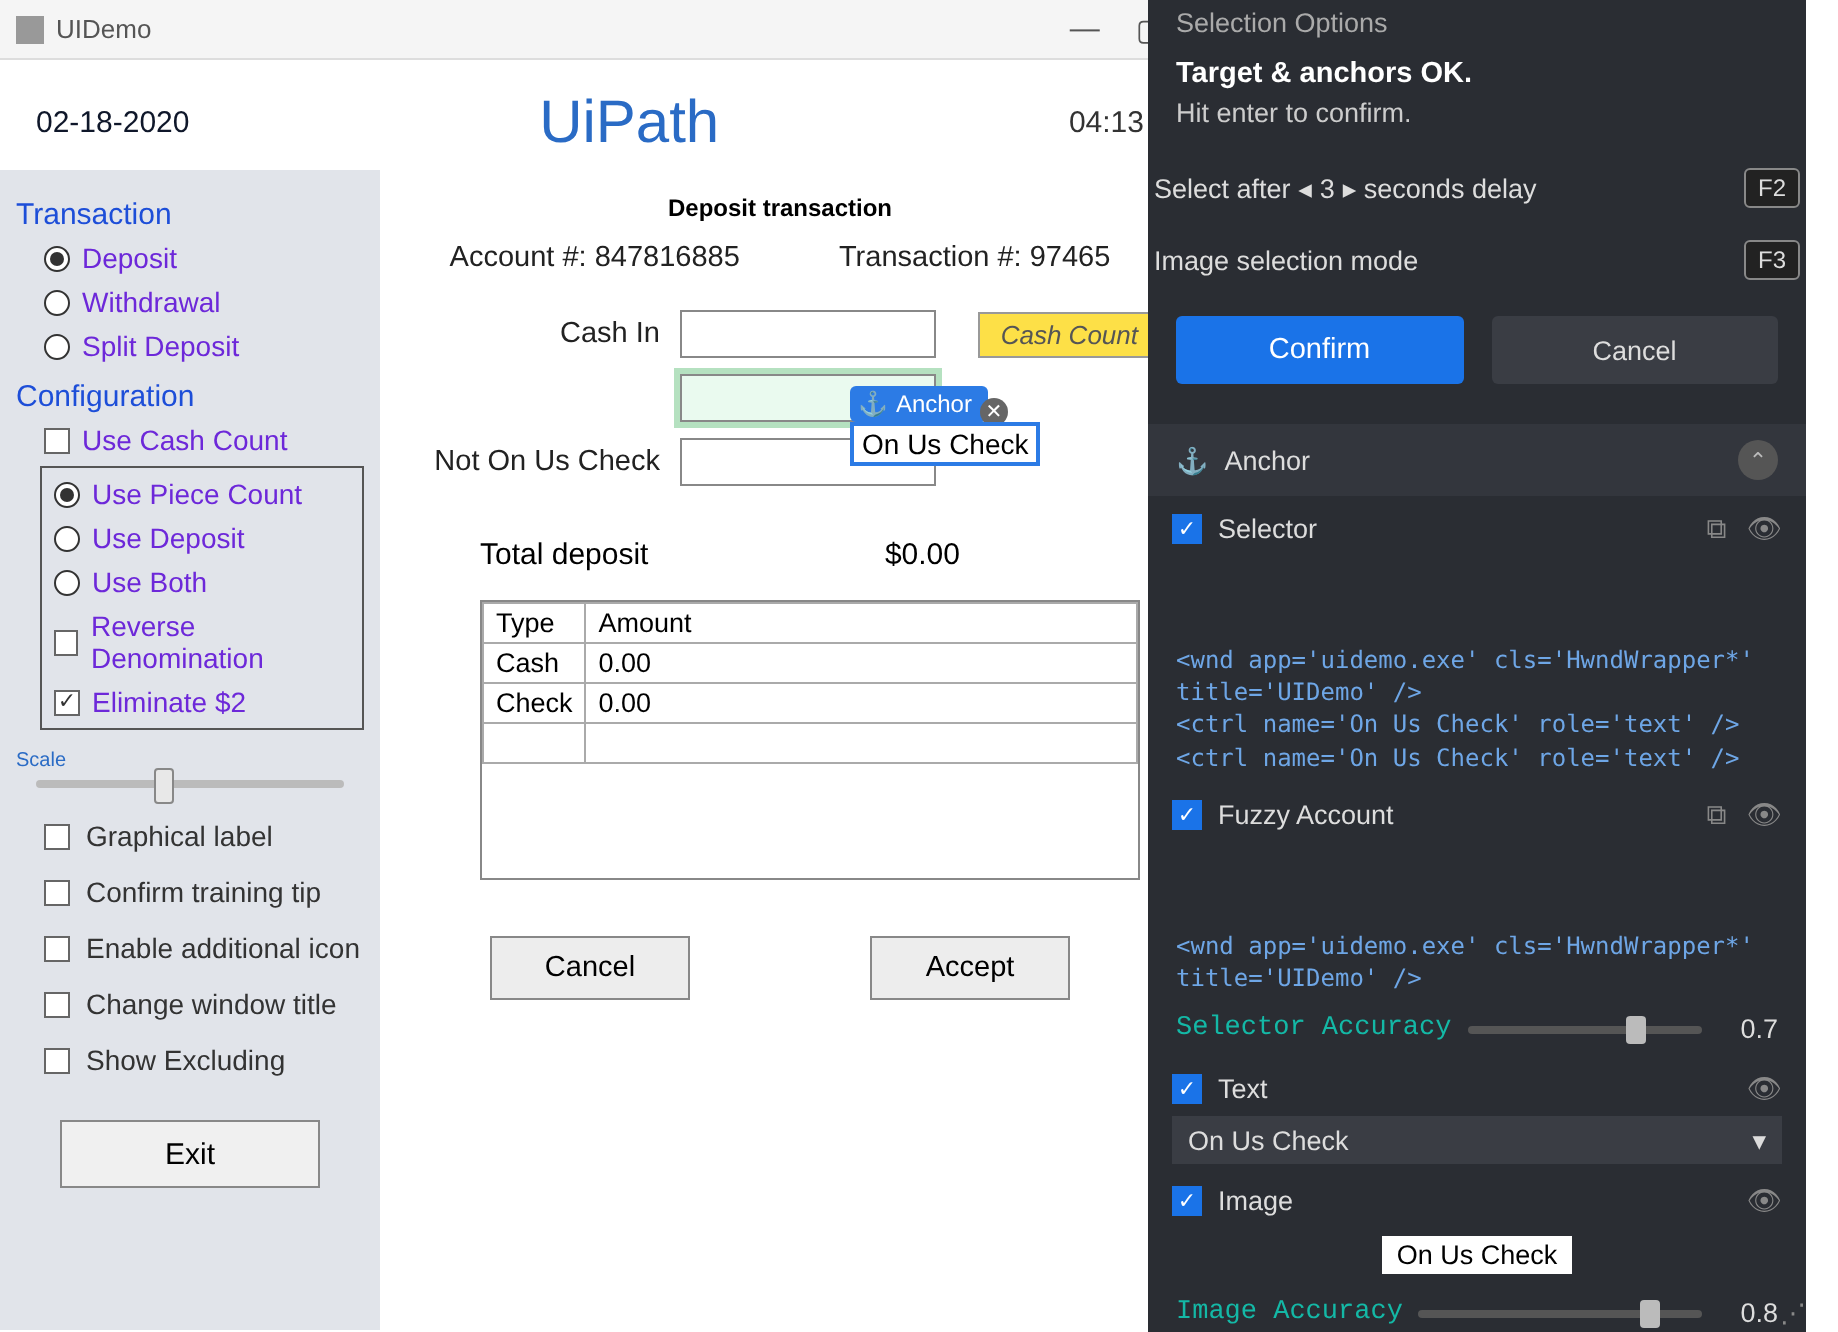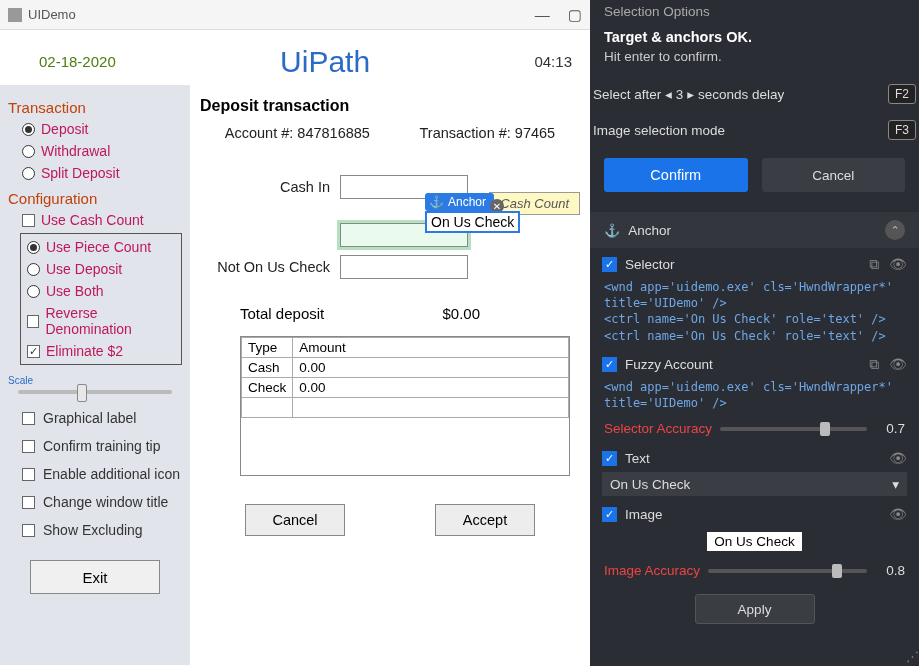"Selection Options" .panel { right: 0 -> 16px }
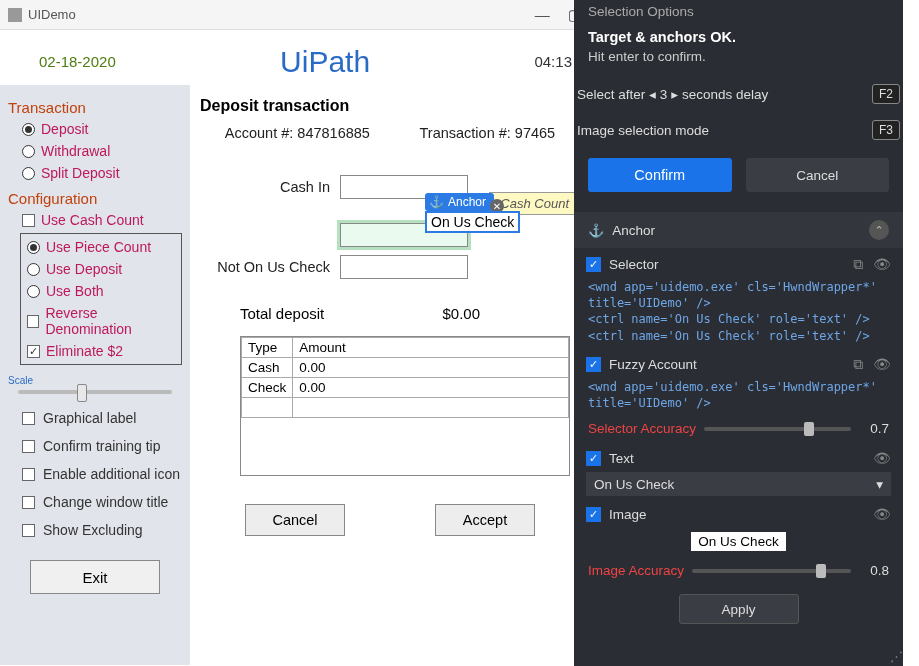"02-18-2020" .header-date { color: #4d7c0f -> #0f172a; margin-left: 21px -> none }
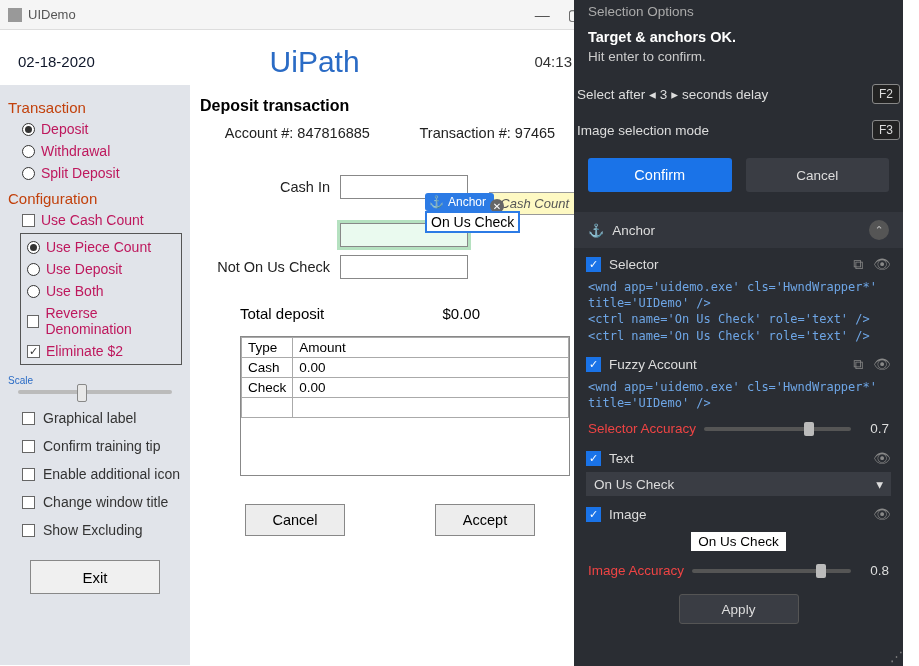"Transaction" .section-h { color: #c2410c -> #1d4ed8 }
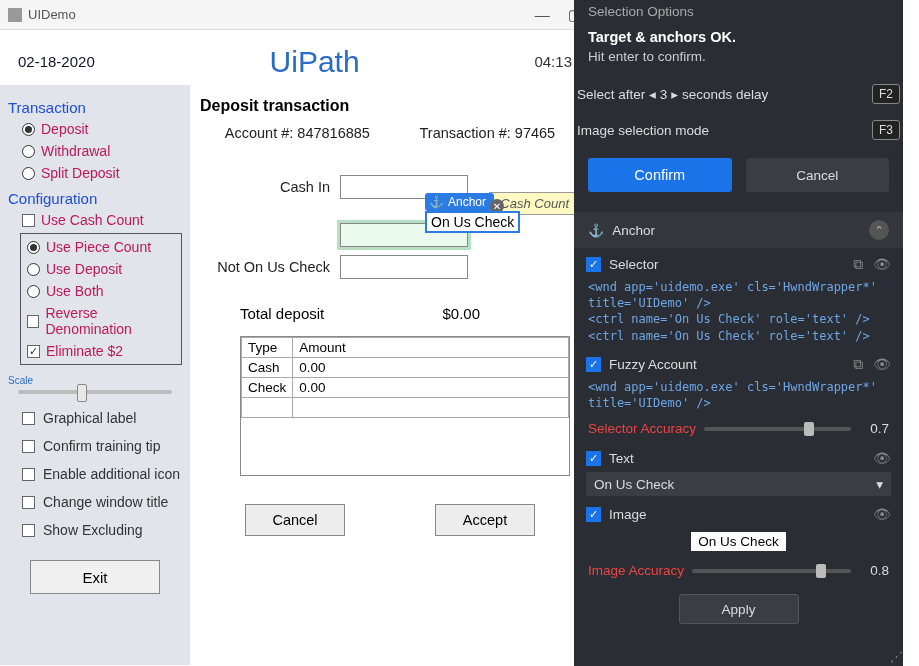"Deposit transaction" .main h2 { font-size: 16px -> 12px; text-align: none -> center }
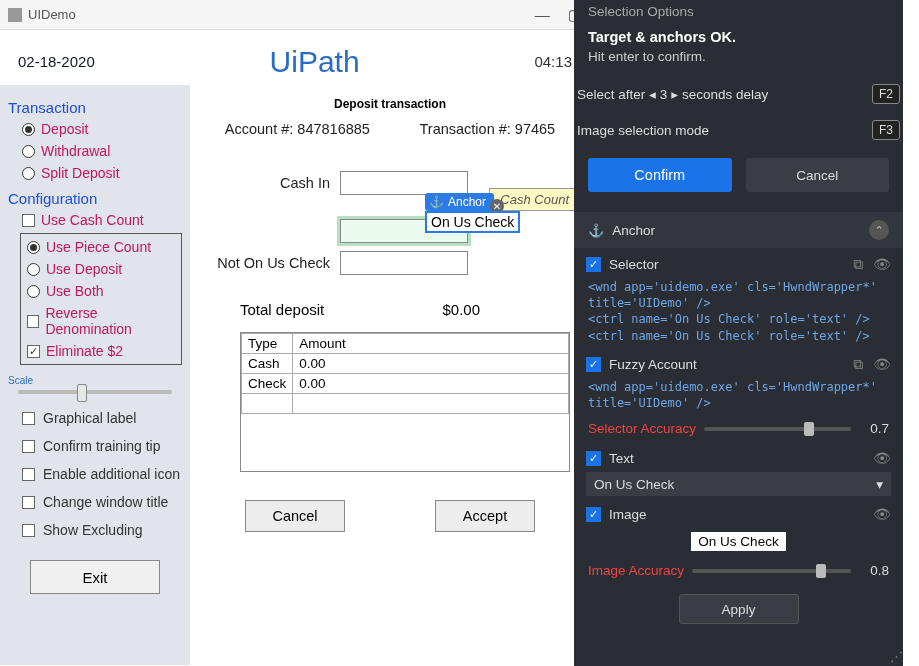"Deposit" .radio-row, .check-row { color: #be185d -> #6d28d9 }
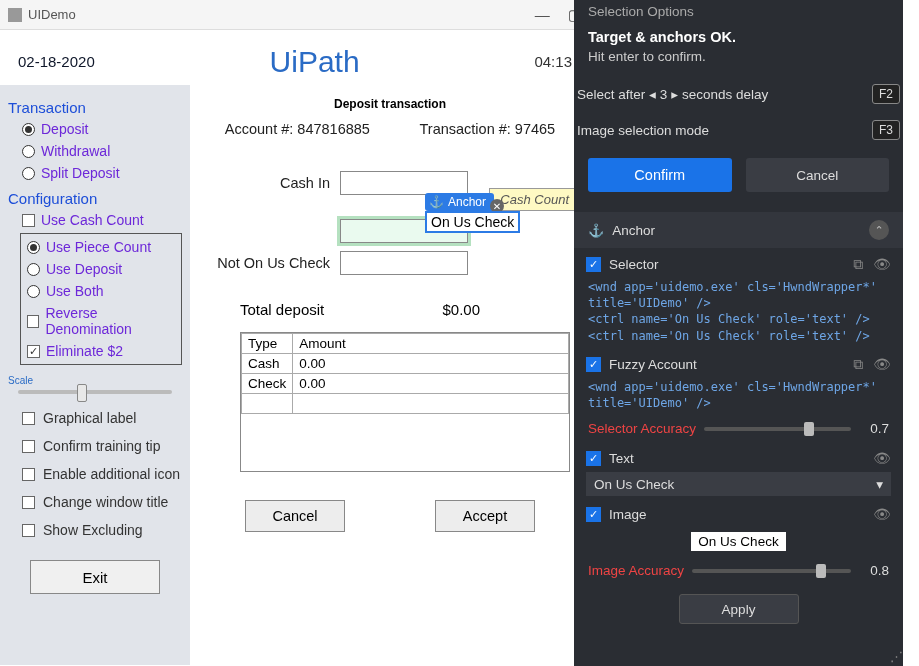"Cash Count" .cashcount-btn { background: #fef9c3 -> #fde047; margin-top: 33px -> none }
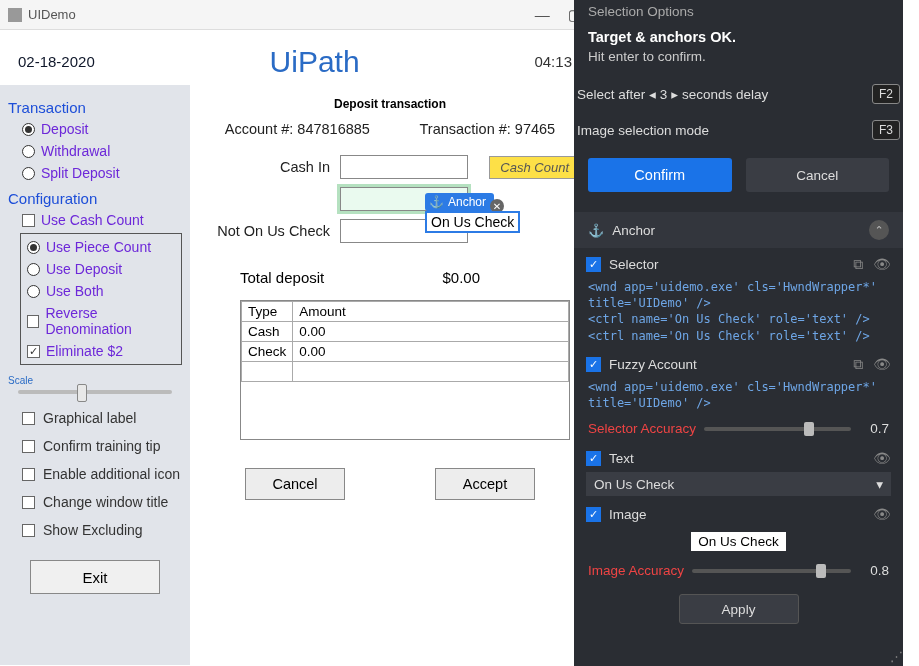"<wnd app='uidemo.exe' cls='HwndWrapper*'" .code { margin-top: none -> 43px }
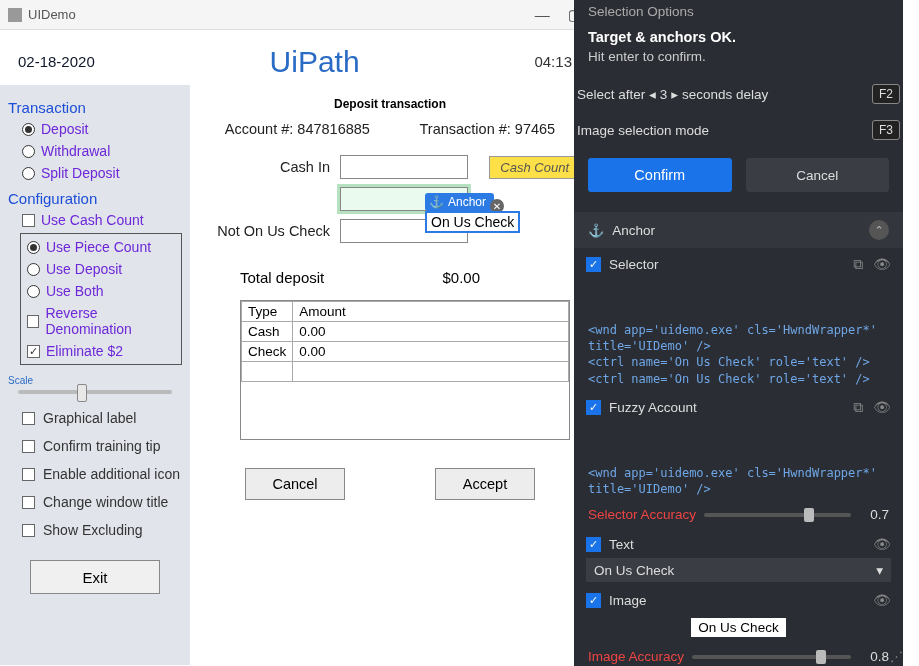"Selector Accuracy" .p-slider-row .lab { color: #ef4444 -> #14b8a6; font-family: none -> Liberation Mono, monospace }
